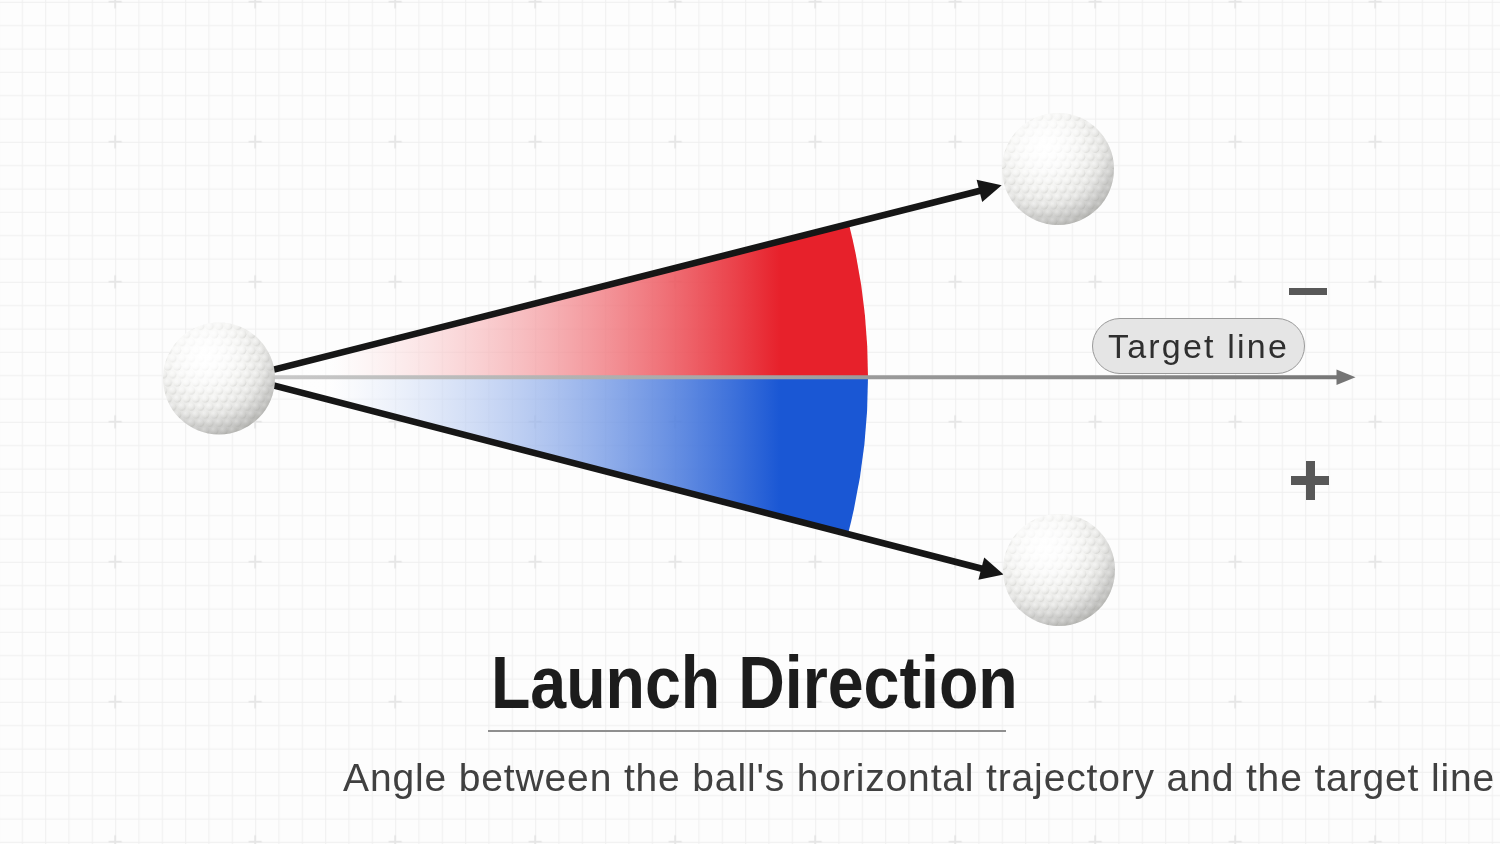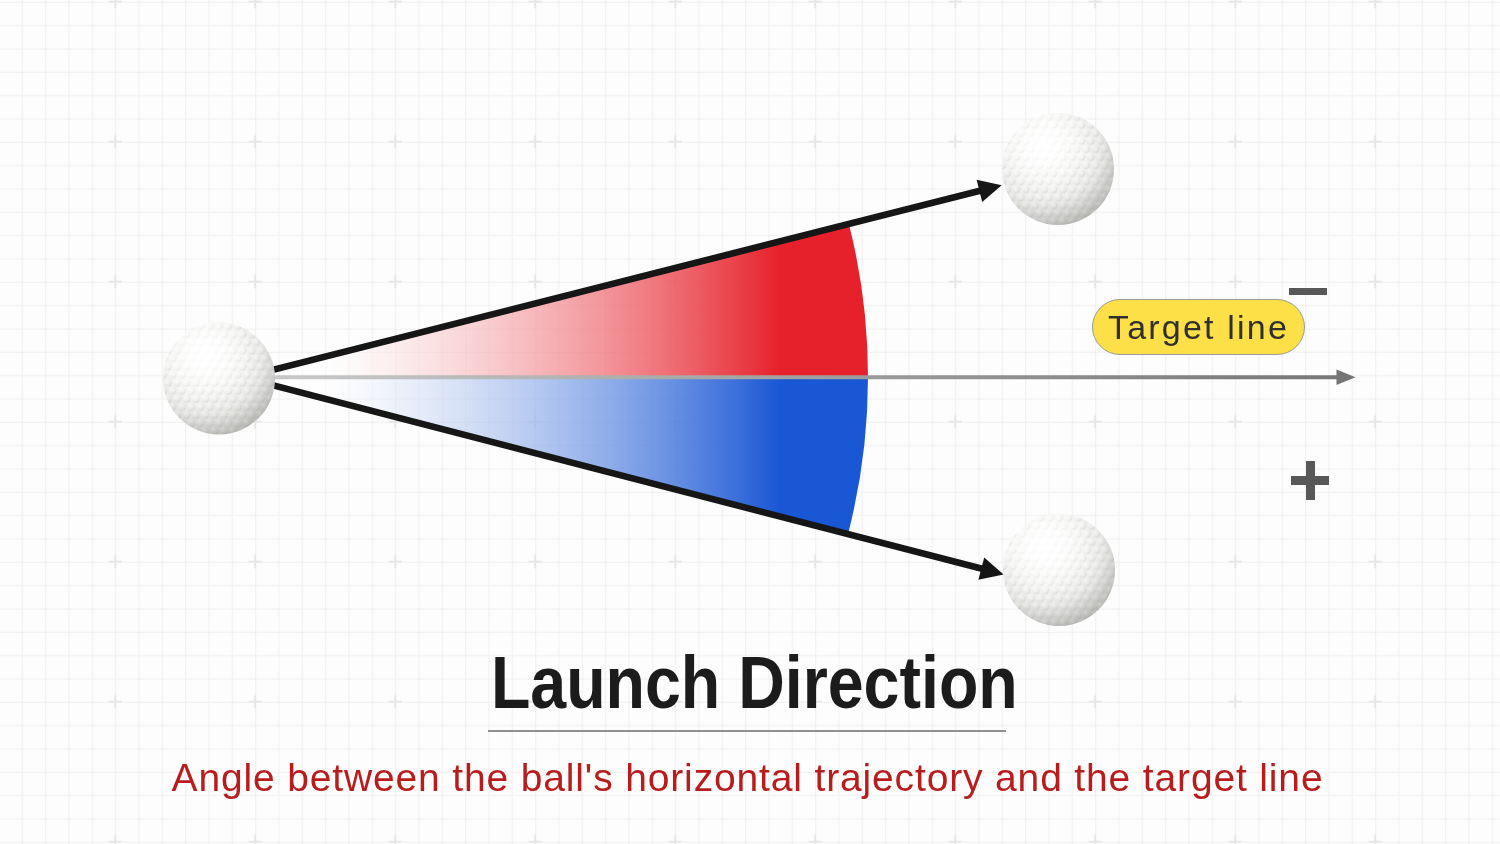"Target line" .pill { background: #fde047 -> #e5e5e5; top: 299px -> 318px }
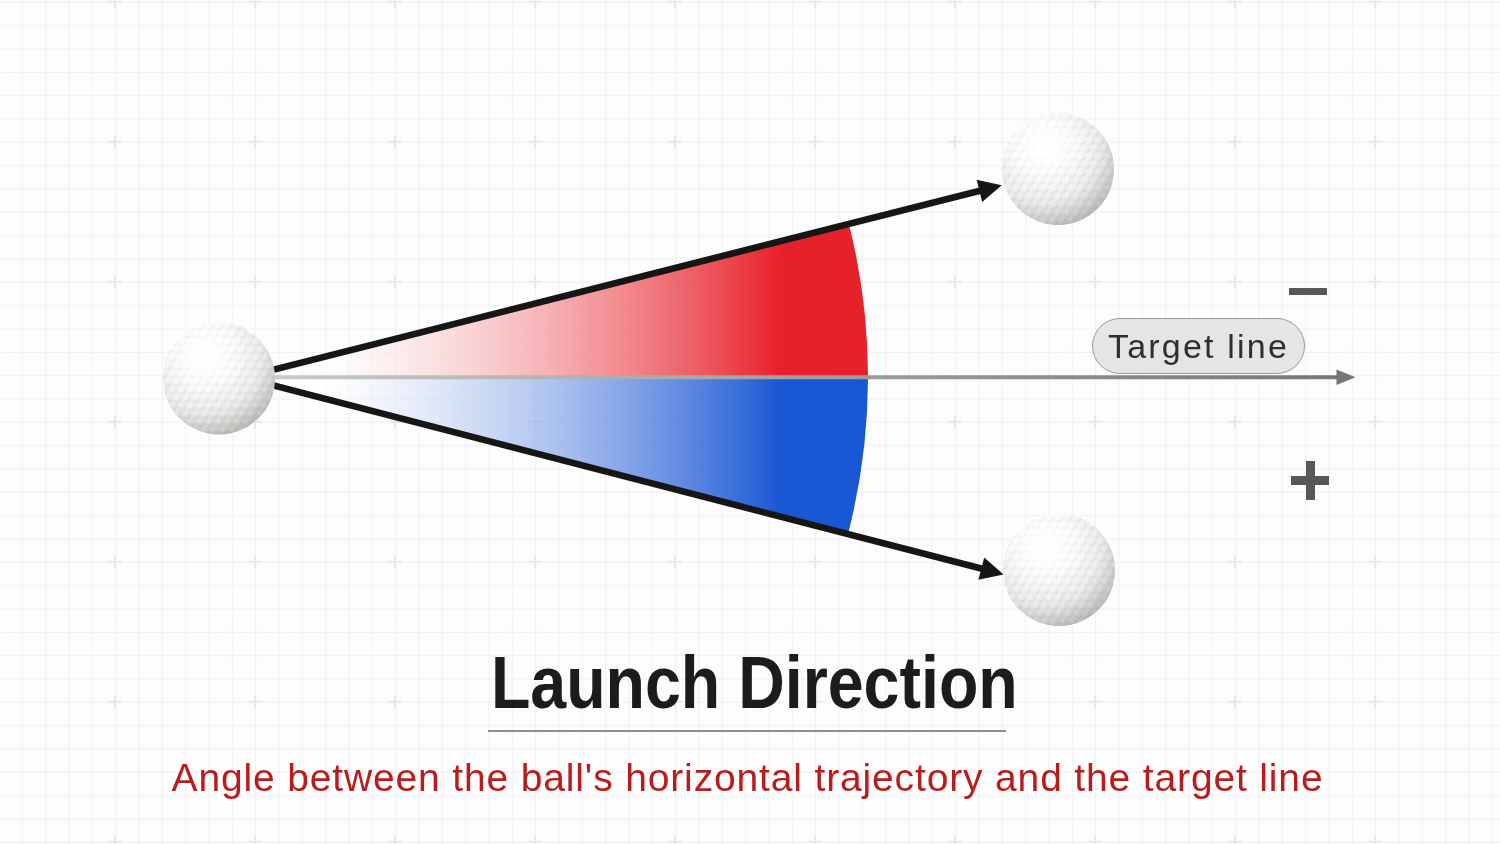"Angle between the ball's horizontal" .subtitle { color: #b91c1c -> #404040; text-align: center -> right }
